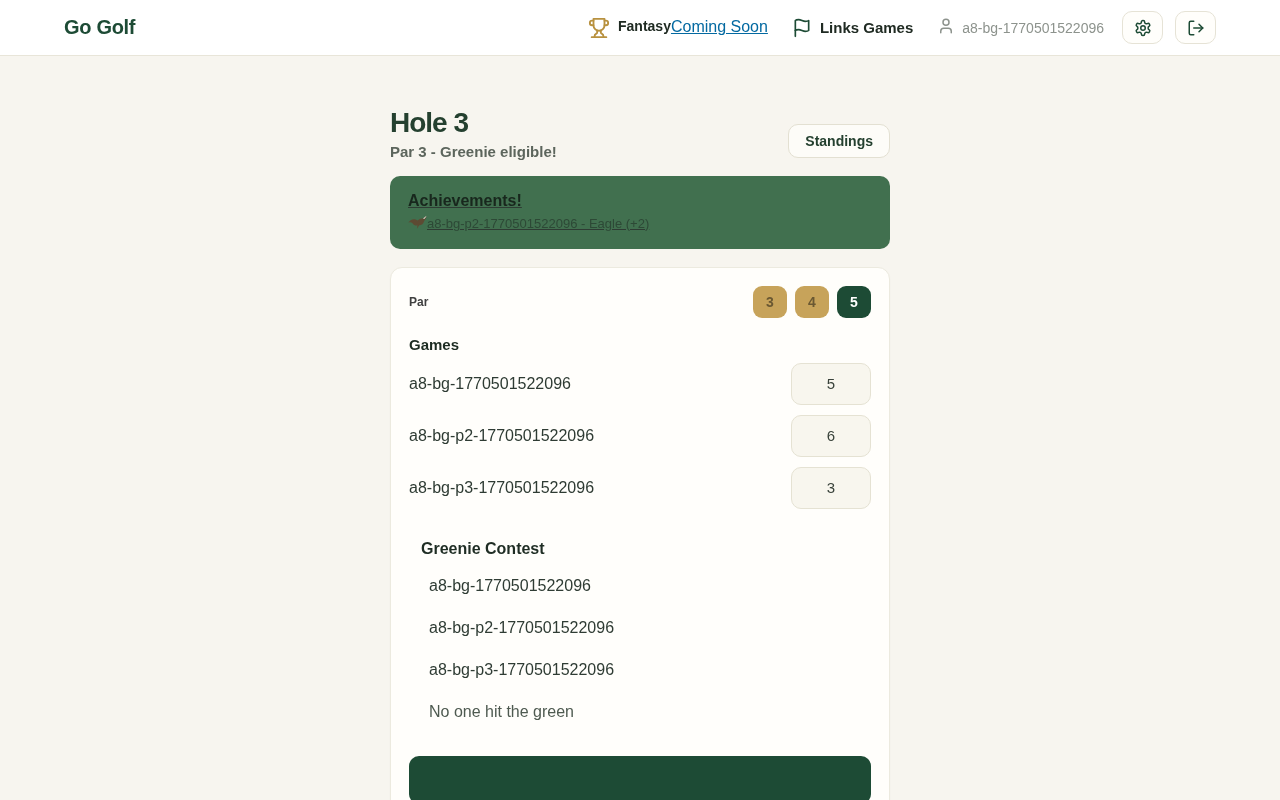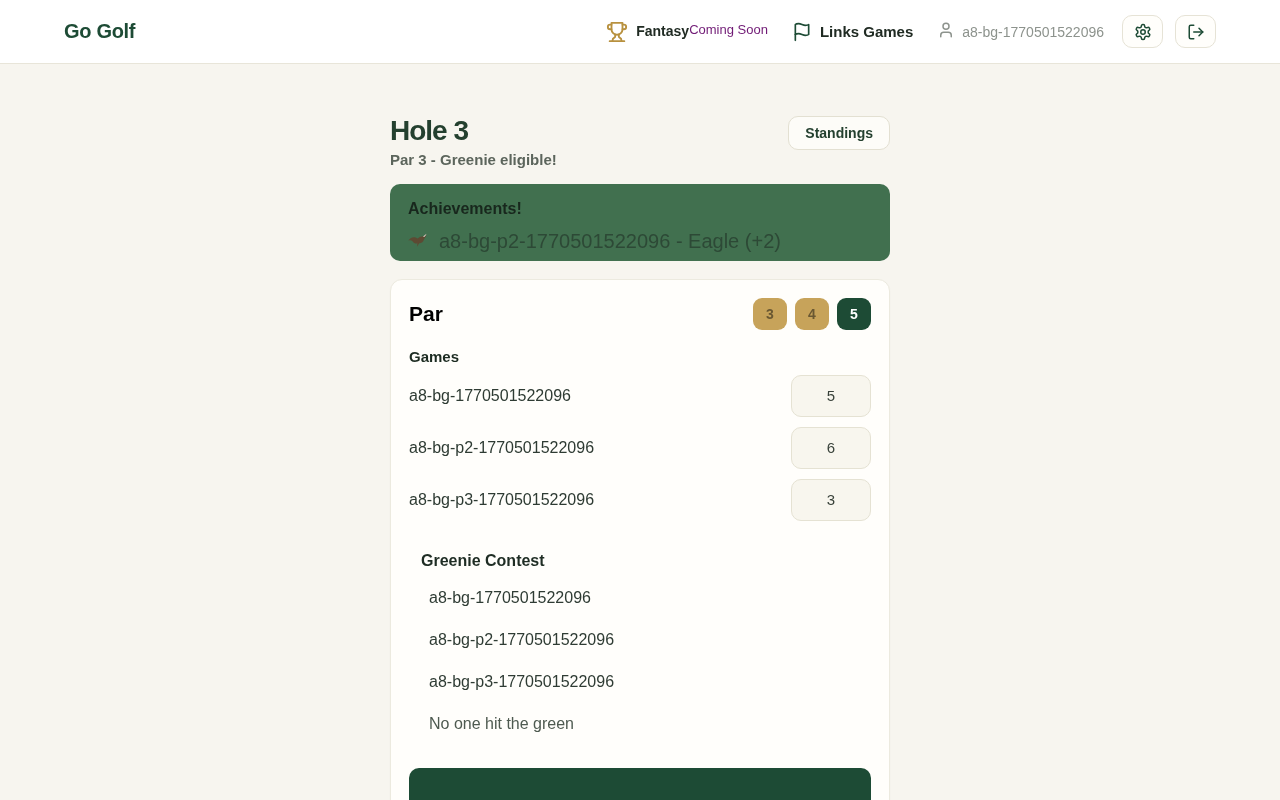"Go Golf" .header { height: 64px -> 56px }
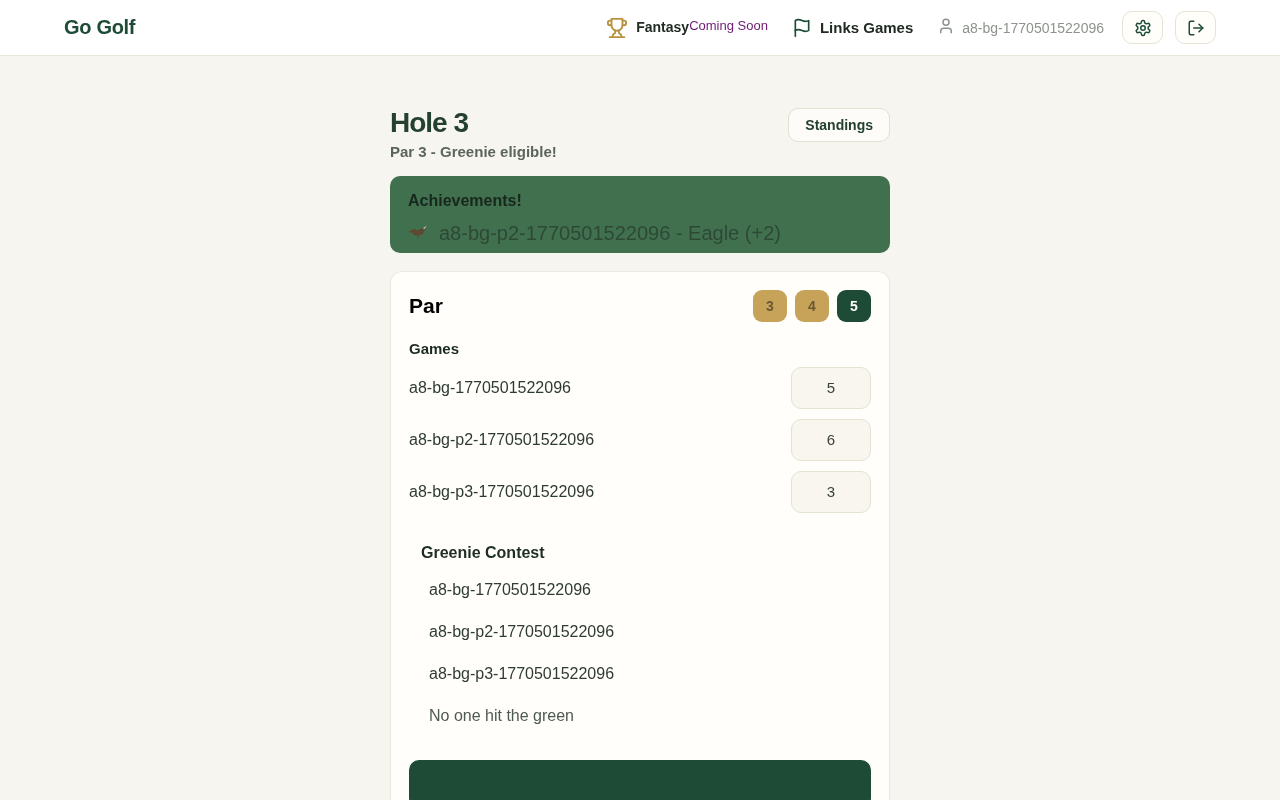"Coming Soon" .nav-sublabel { color: #701a75 -> #0369a1; font-size: 13px -> 16px; text-decoration: none -> underline }
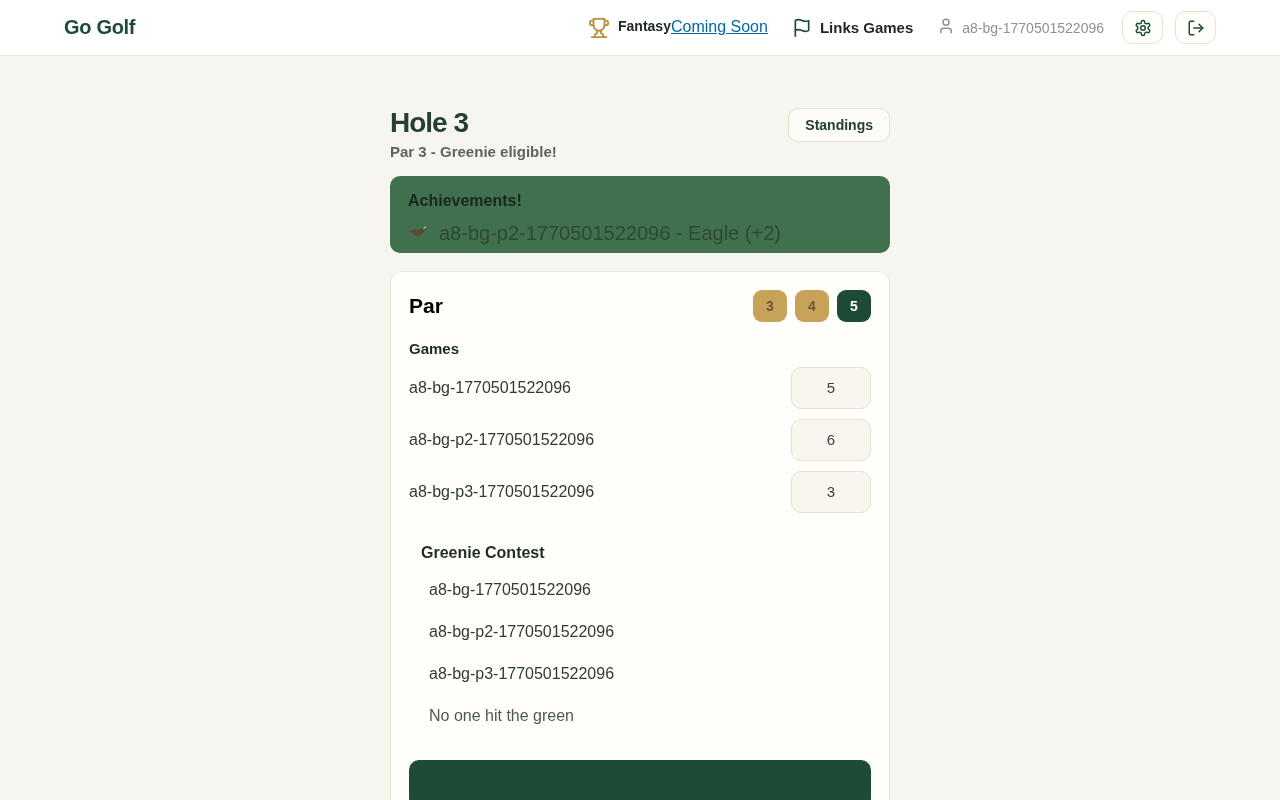"Standings" .standings-btn { margin-top: none -> 16px }
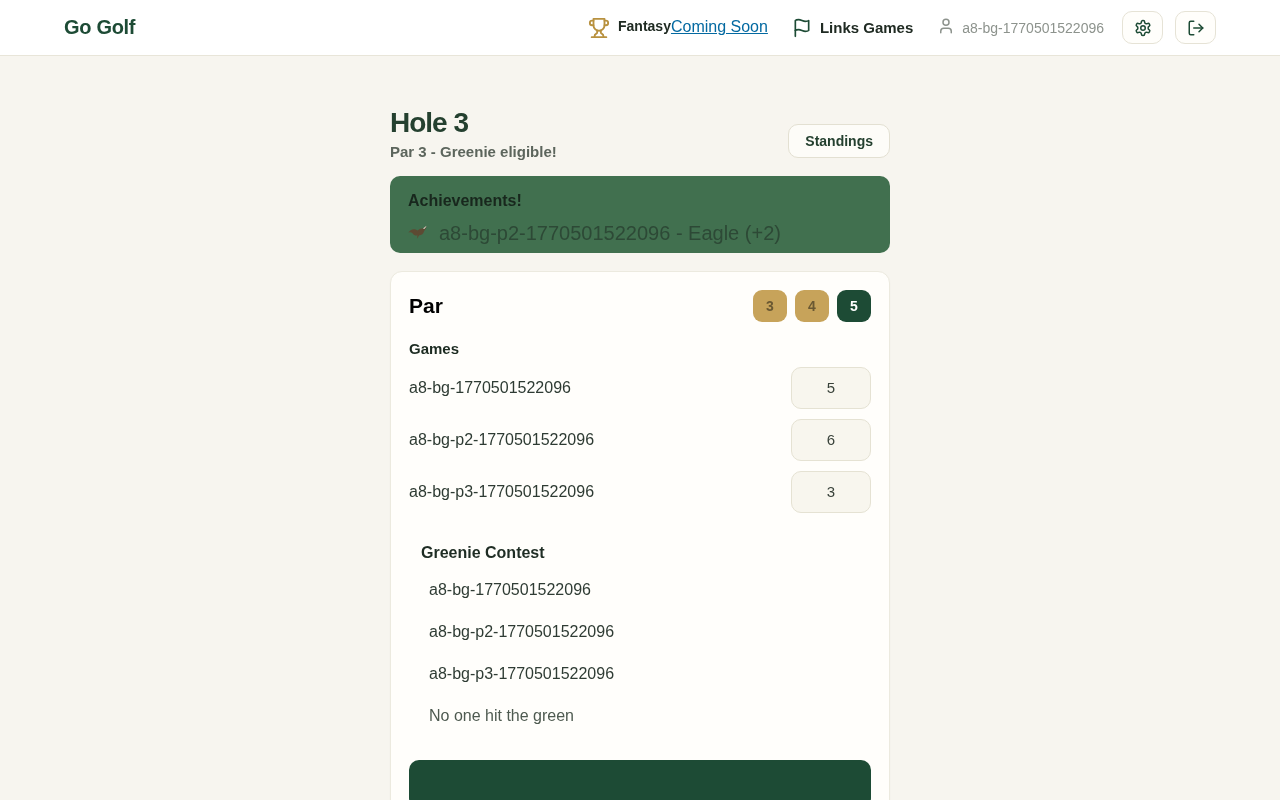"Achievements!" .banner { padding: 16px 18px 8px 18px -> 16px 18px 16px 18px; text-decoration: none -> underline }
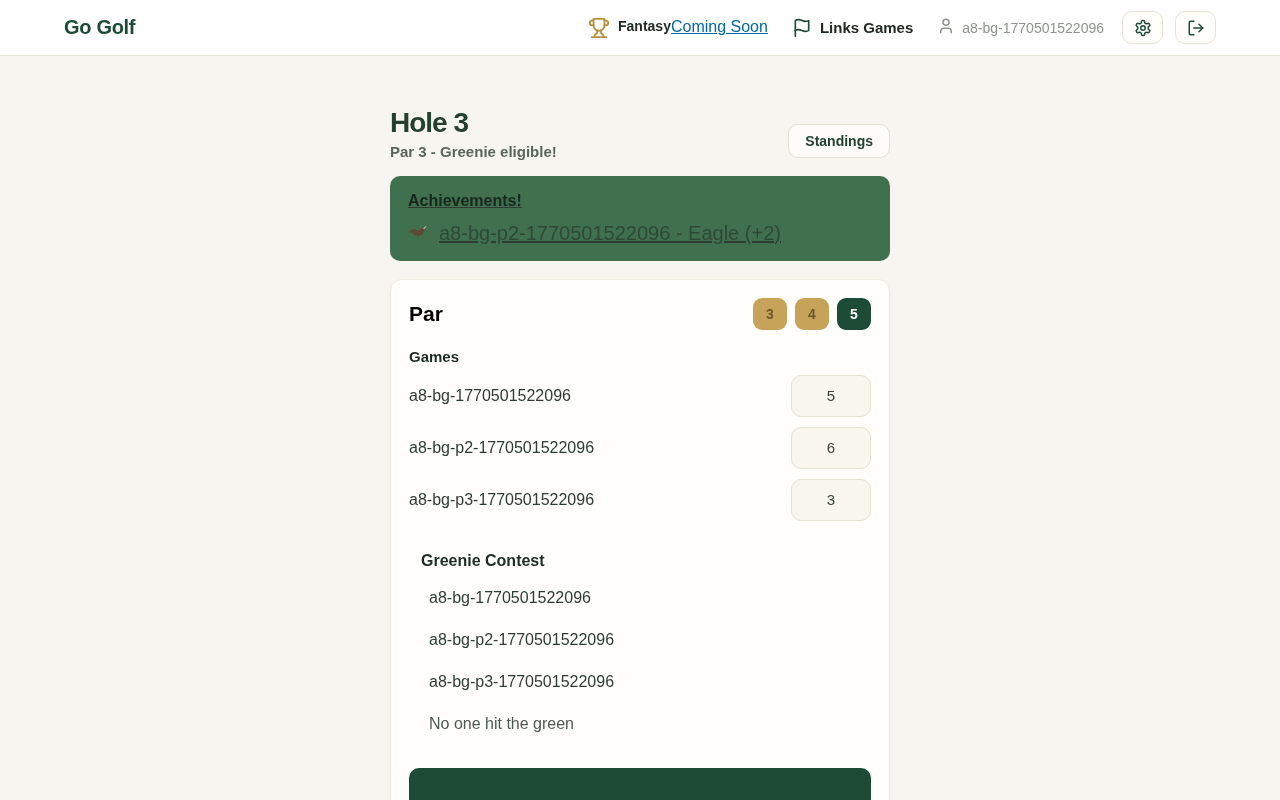"a8-bg-p2-1770501522096 - Eagle (+2)" .banner-item { font-size: 20px -> 13px; gap: 12px -> 0; margin-top: 12px -> 4px }
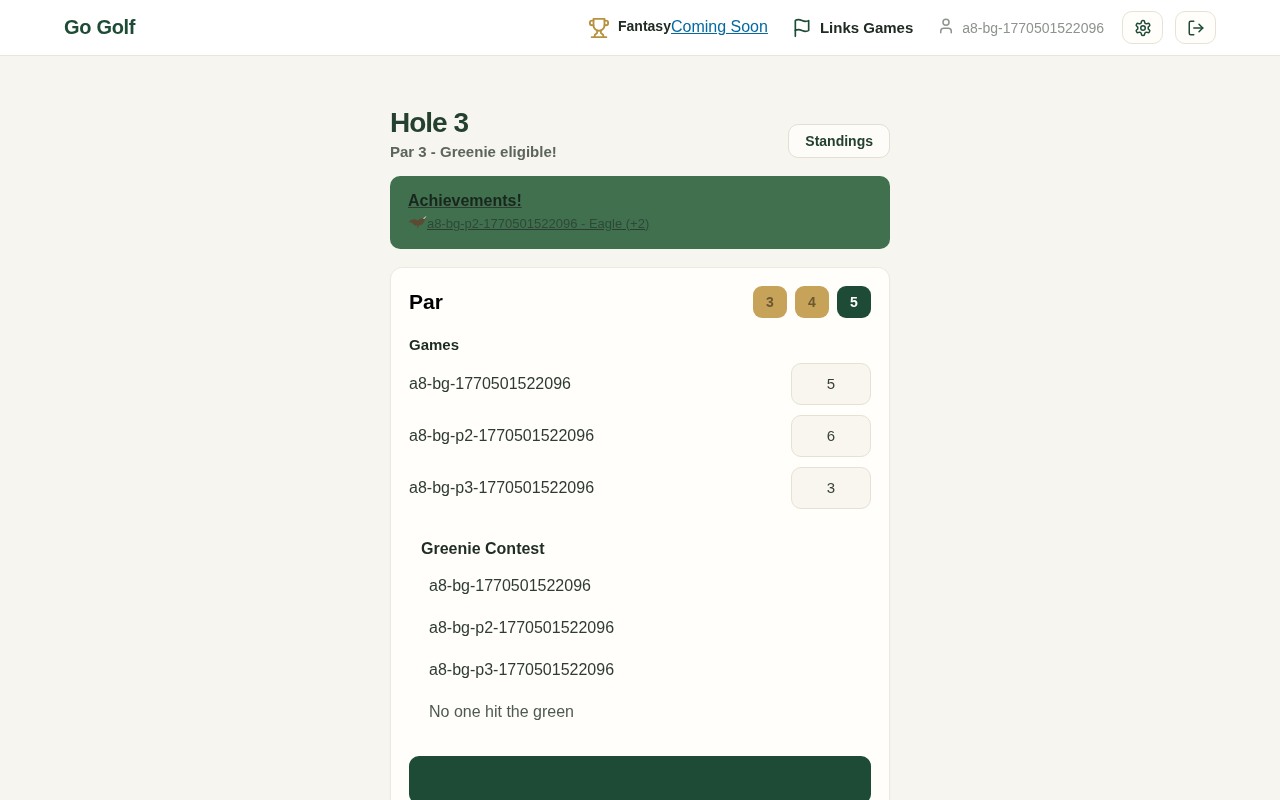"Par" .par-label { color: #000000 -> #404040; font-size: 21px -> 12px }
